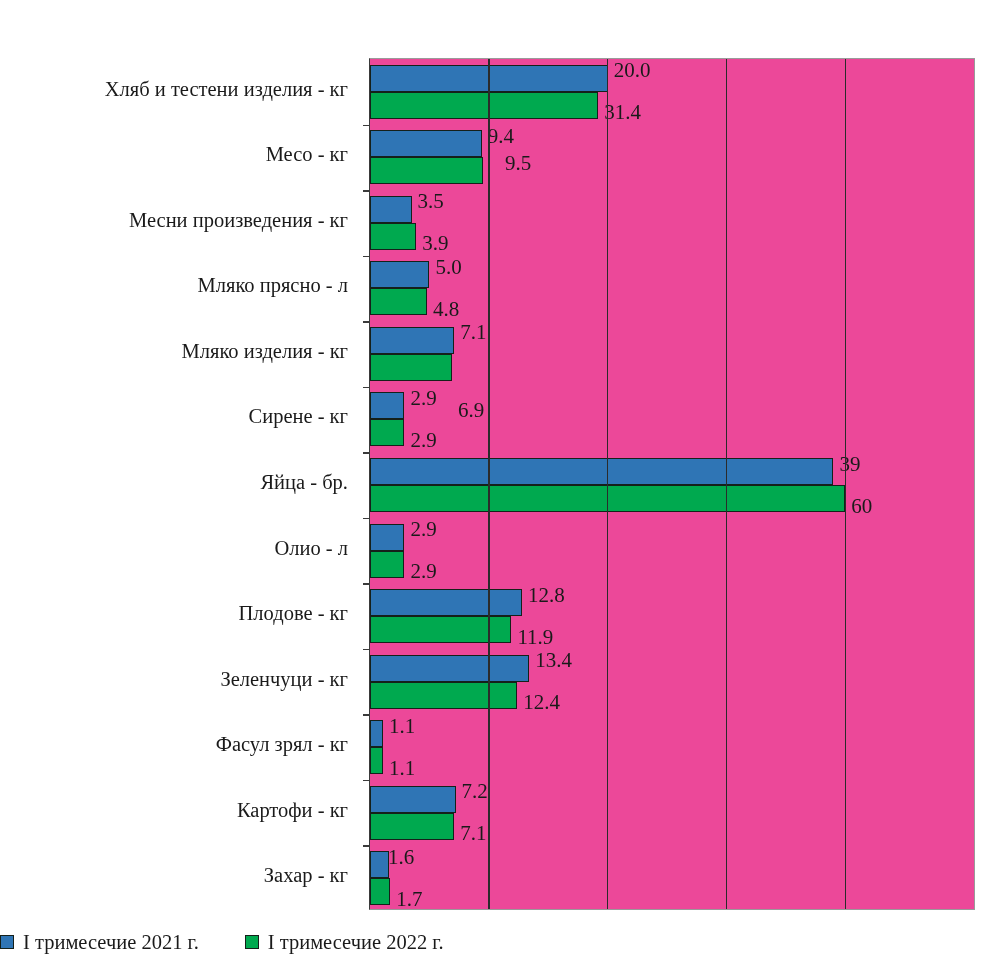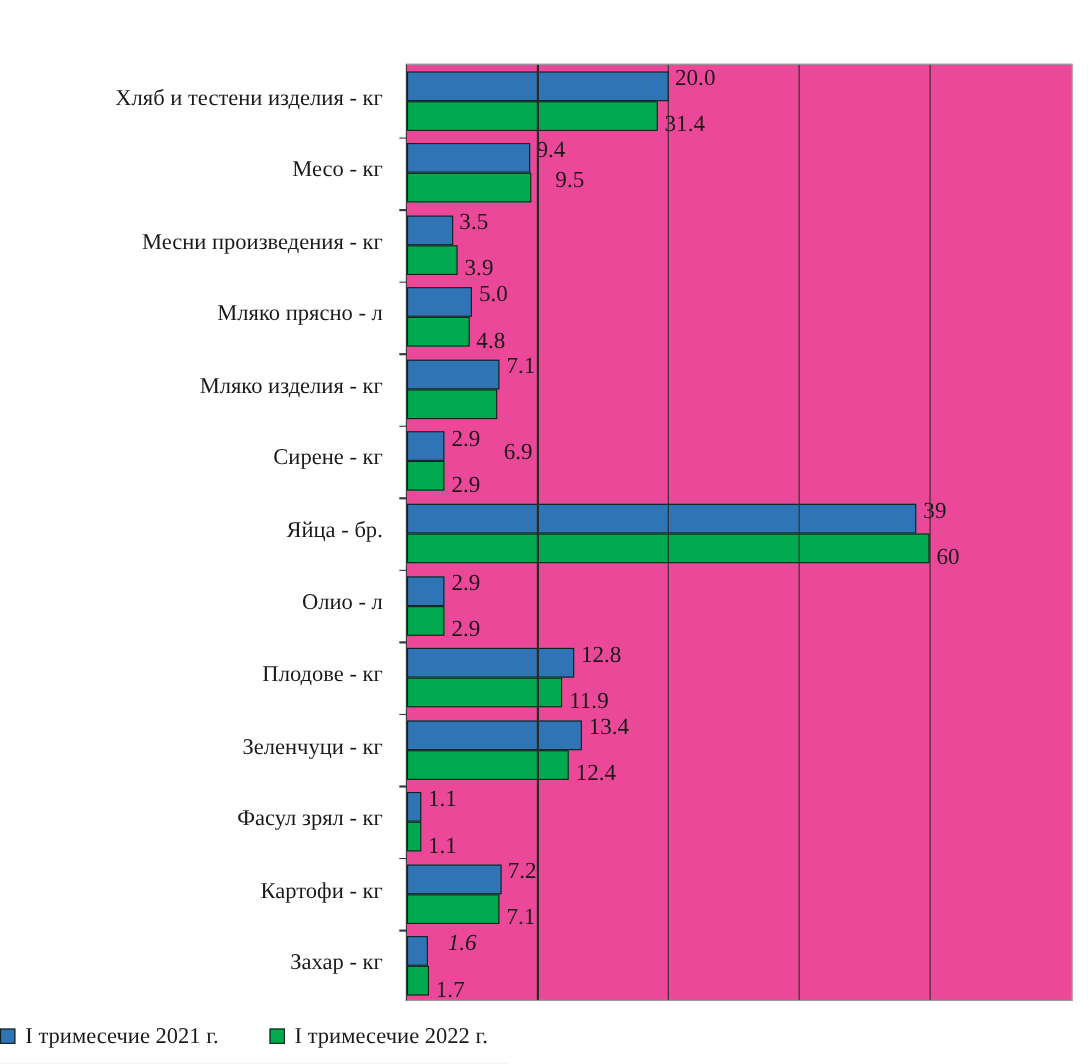"1.6" div.vlabel { font-style: italic -> none; left: 37px -> 18px }
